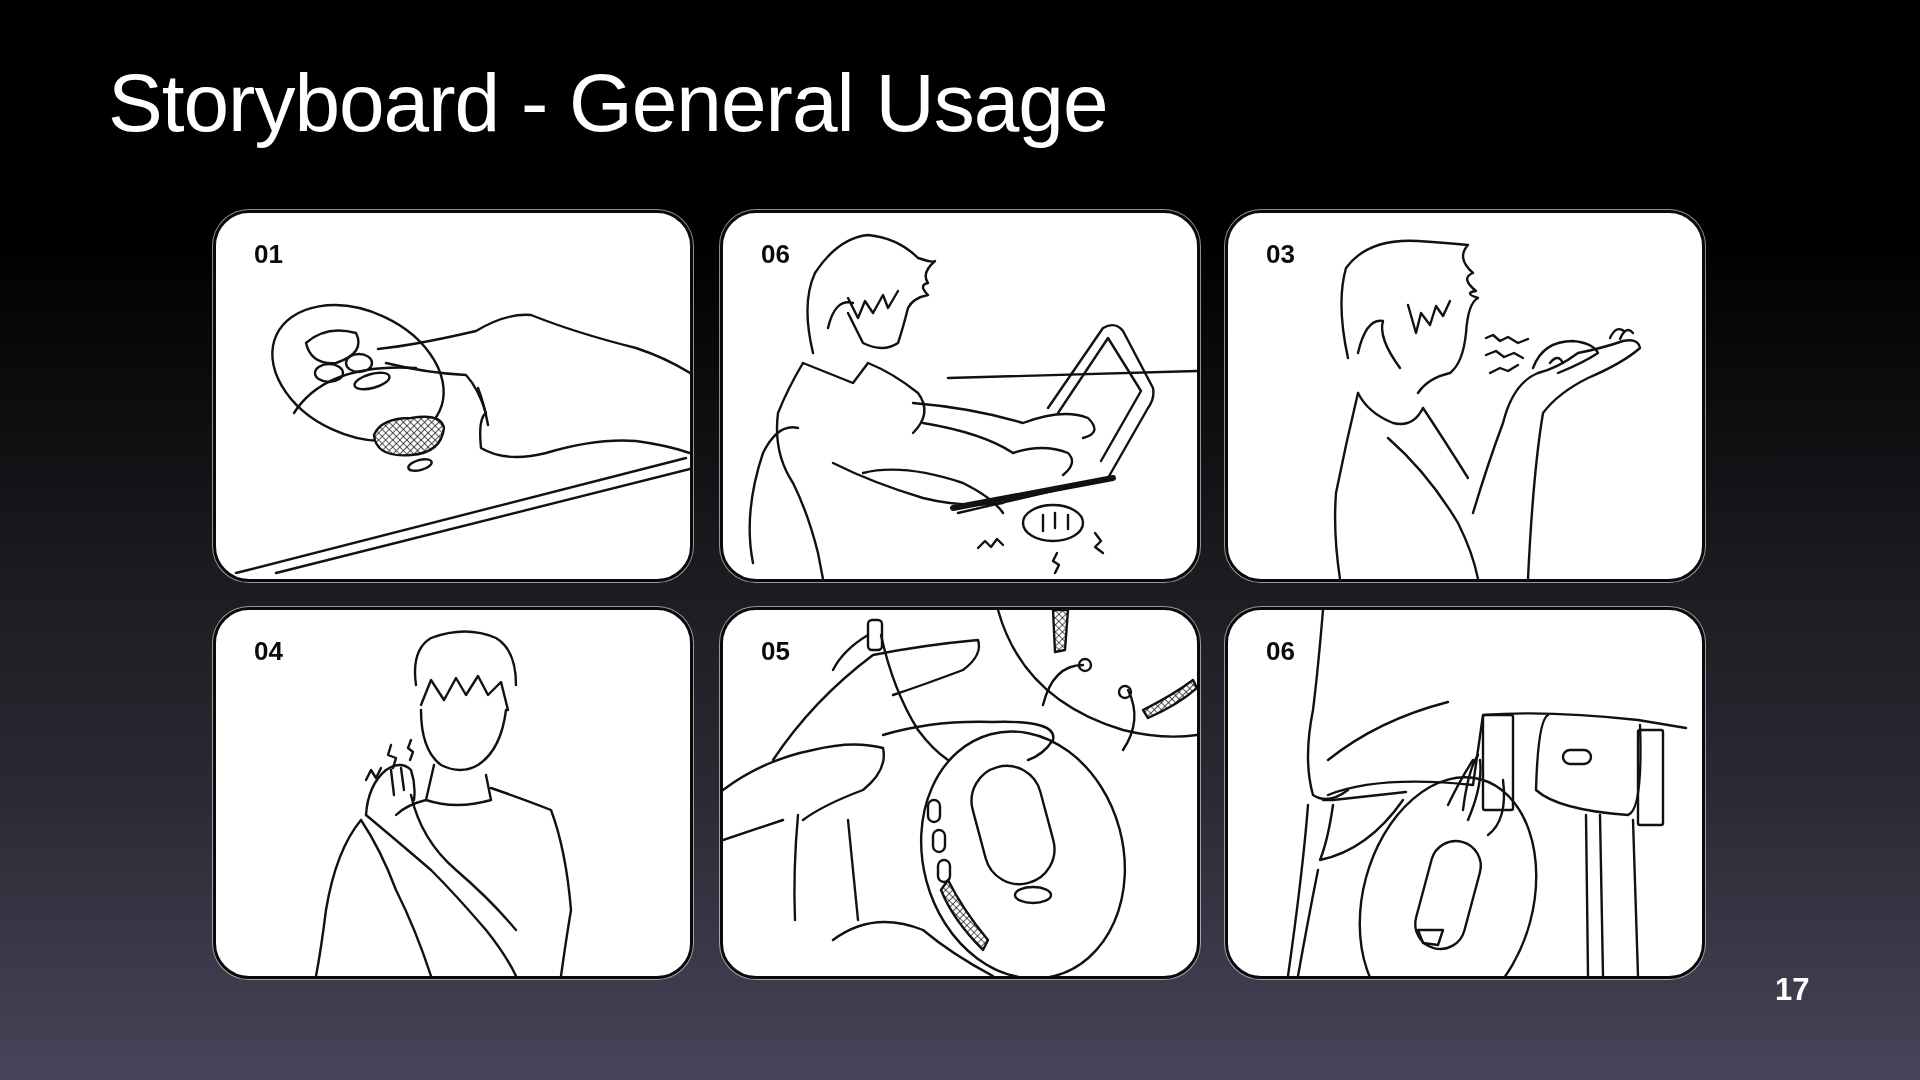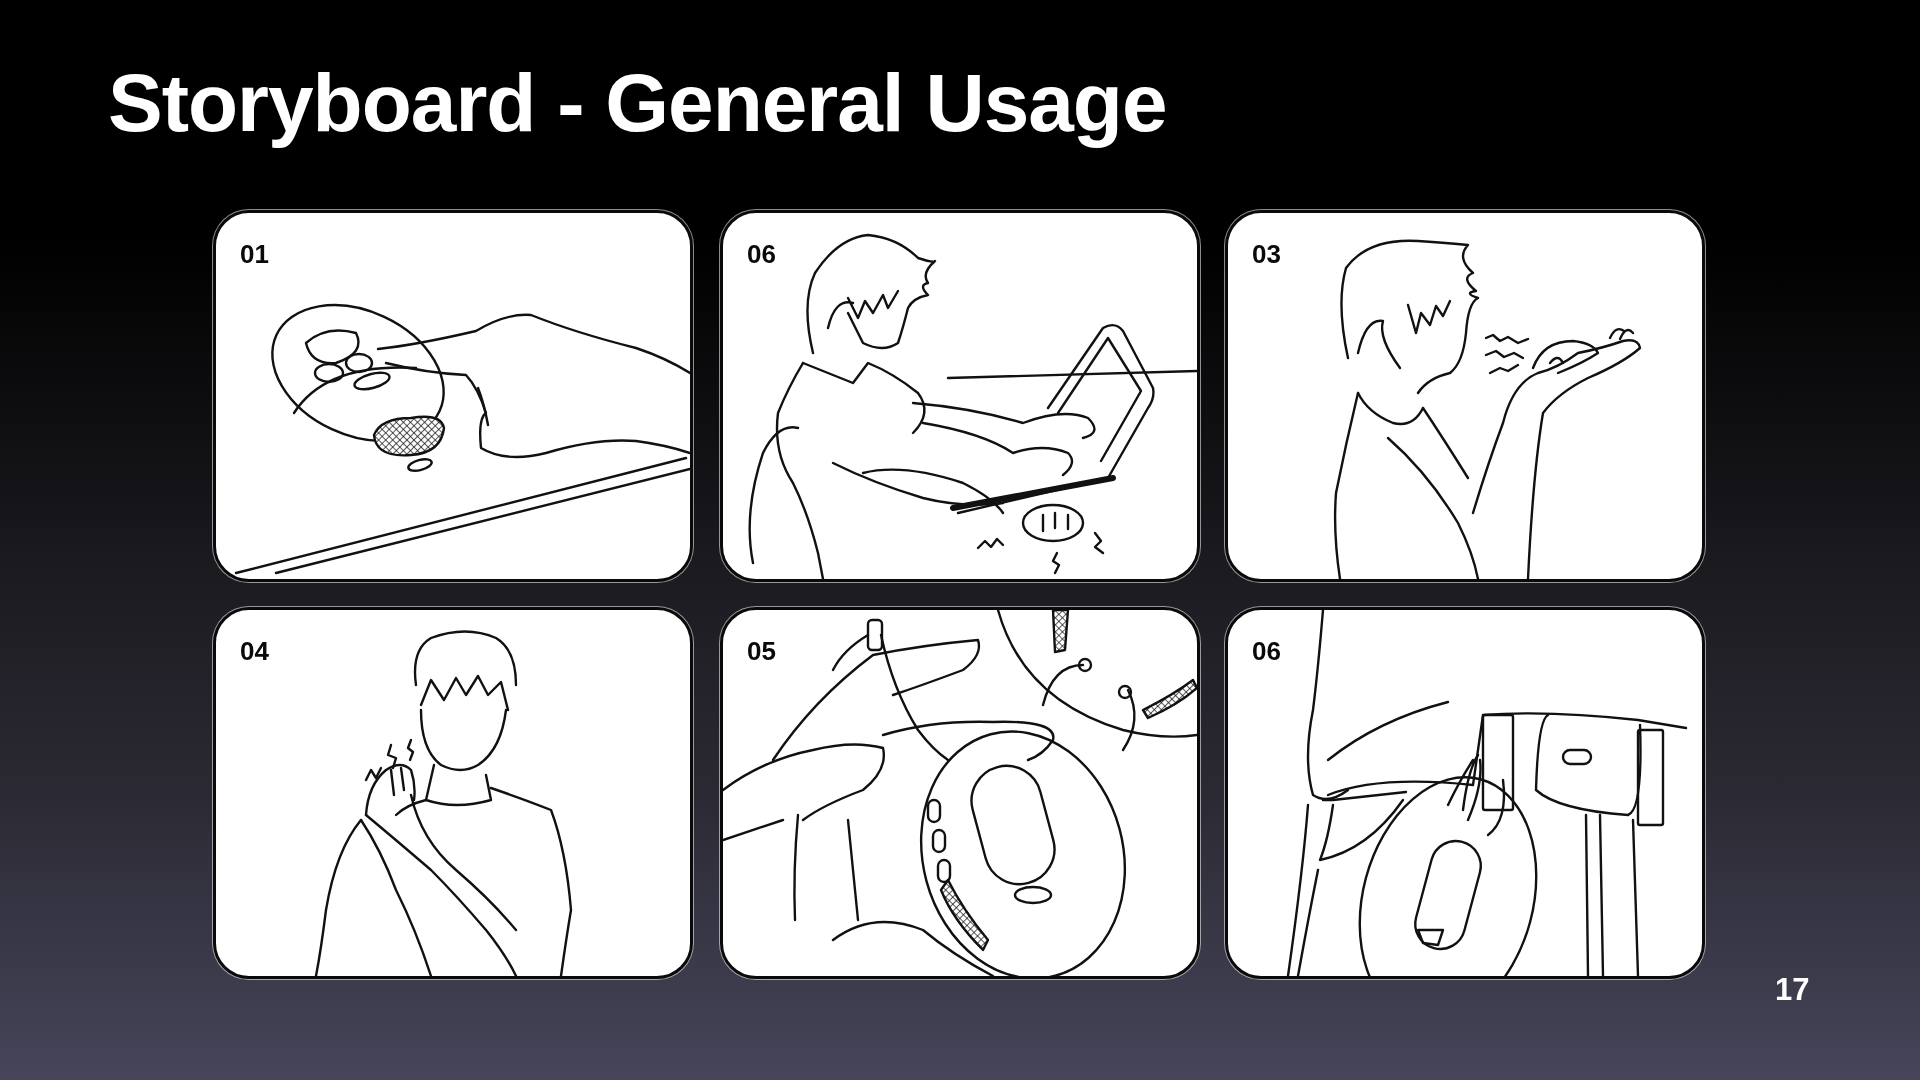"Storyboard - General Usage" .title { font-weight: 700 -> 400 }
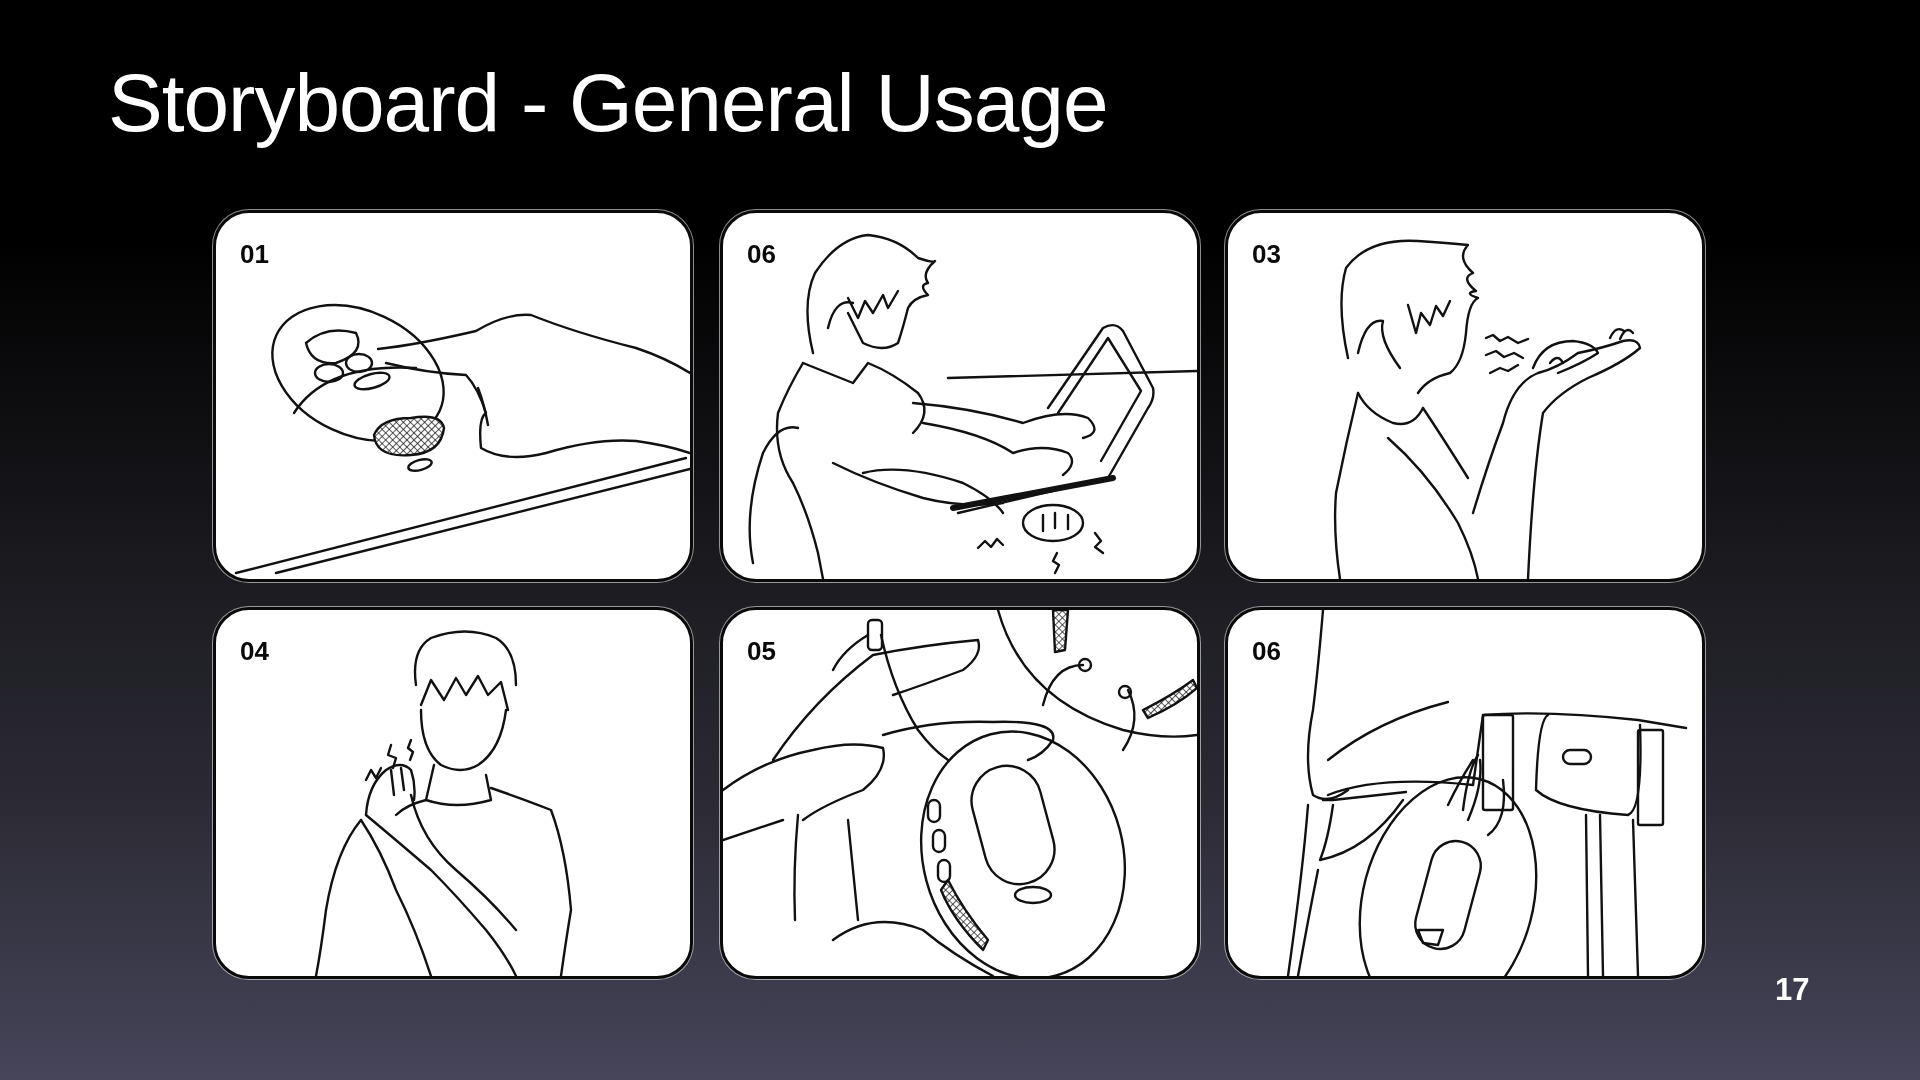"01" .panel .num { left: 24px -> 38px }
